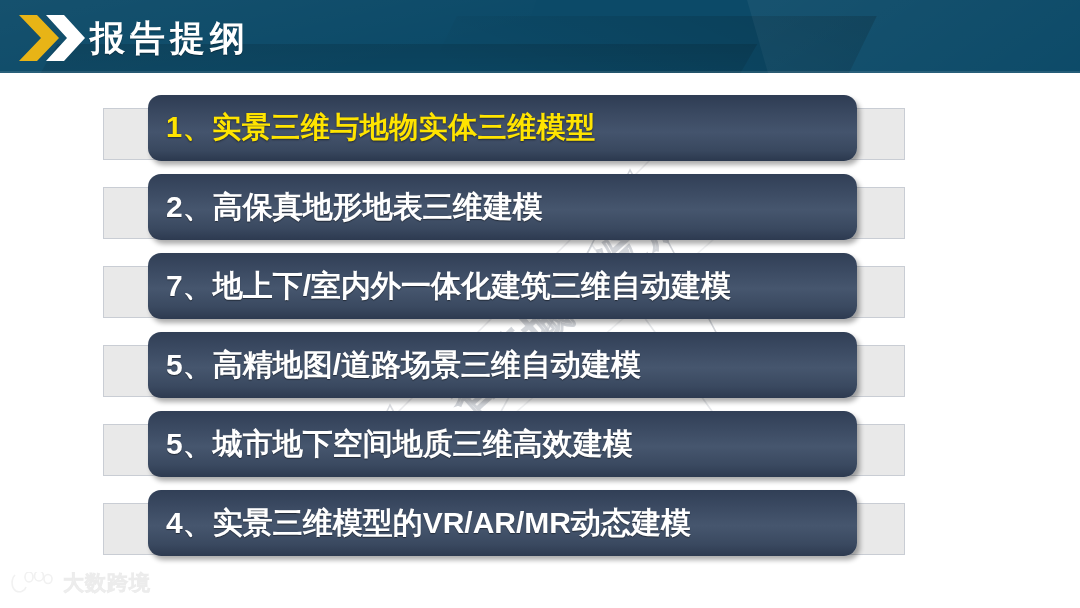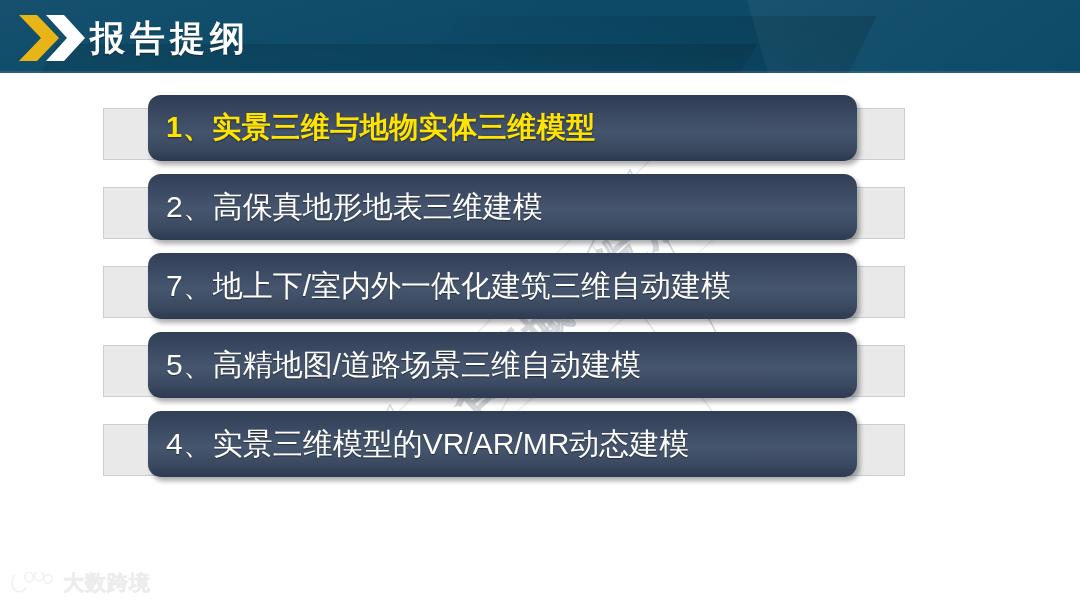"2、高保真地形地表三维建模" .pill-label { font-weight: 400 -> 700 }
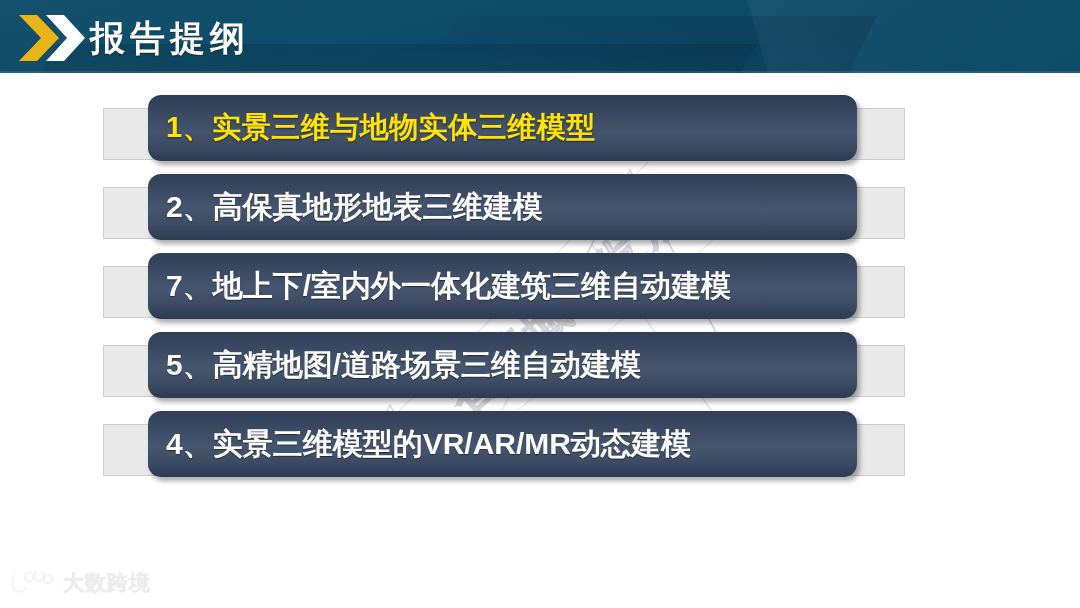"5、城市地下空间地质三维高效建模" div.outline-row { html: none -> <div> <div></div> <div> <span>5、城市地下空间地质三维高效建模</span> </div> </div> }
